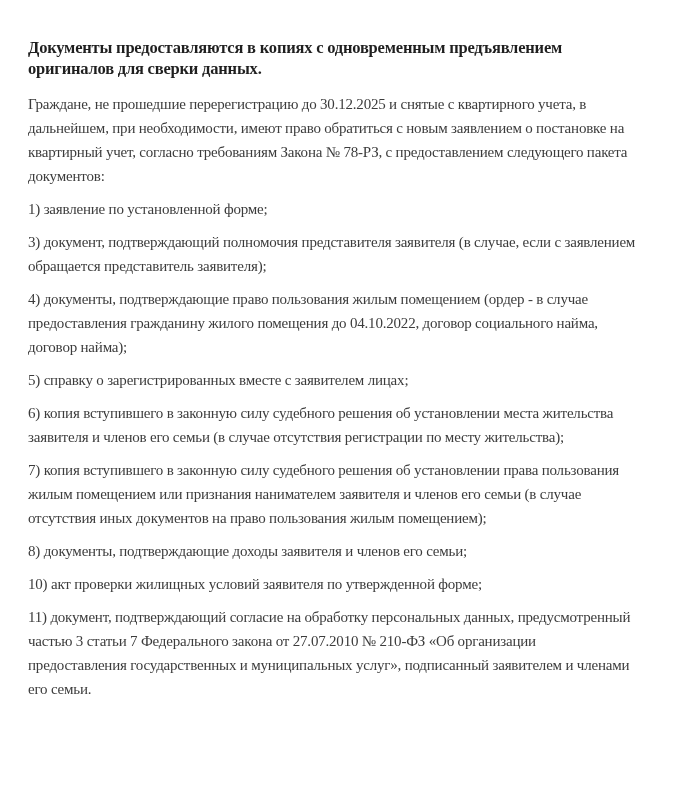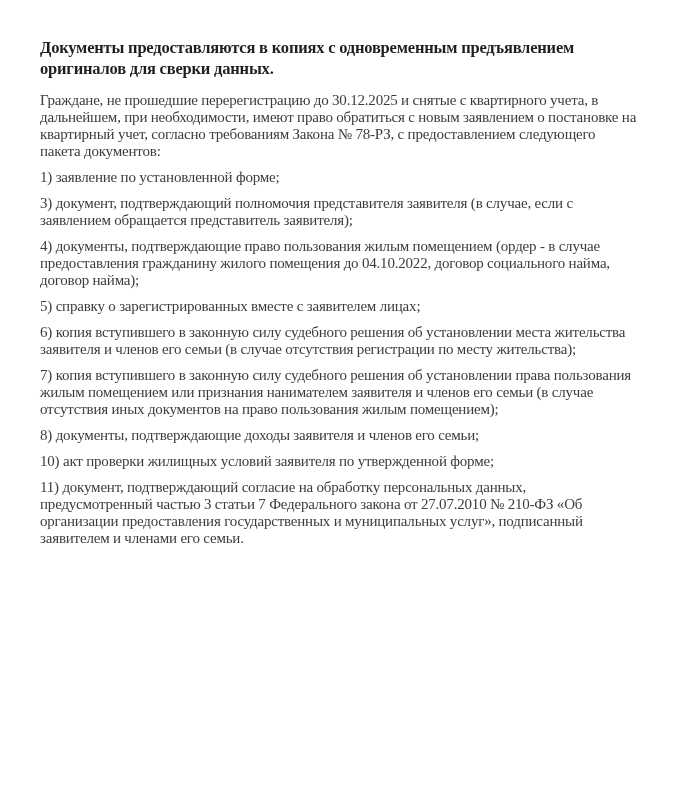"Документы предоставляются в копиях с" .doc { padding: 37px 36px 0 40px -> 37px 36px 0 28px }
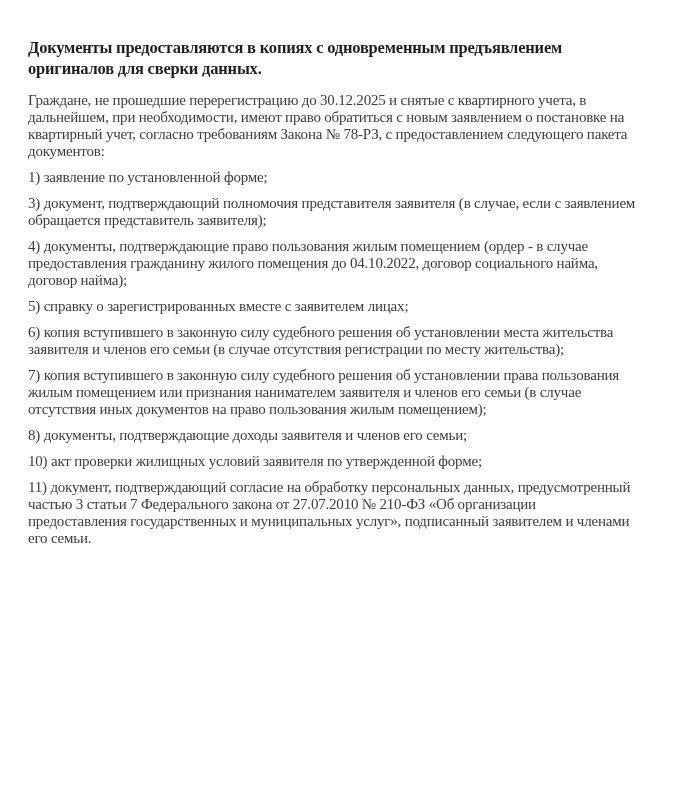"Граждане, не прошедшие перерегистрацию" .doc-paragraph { line-height: 17px -> 24px }
